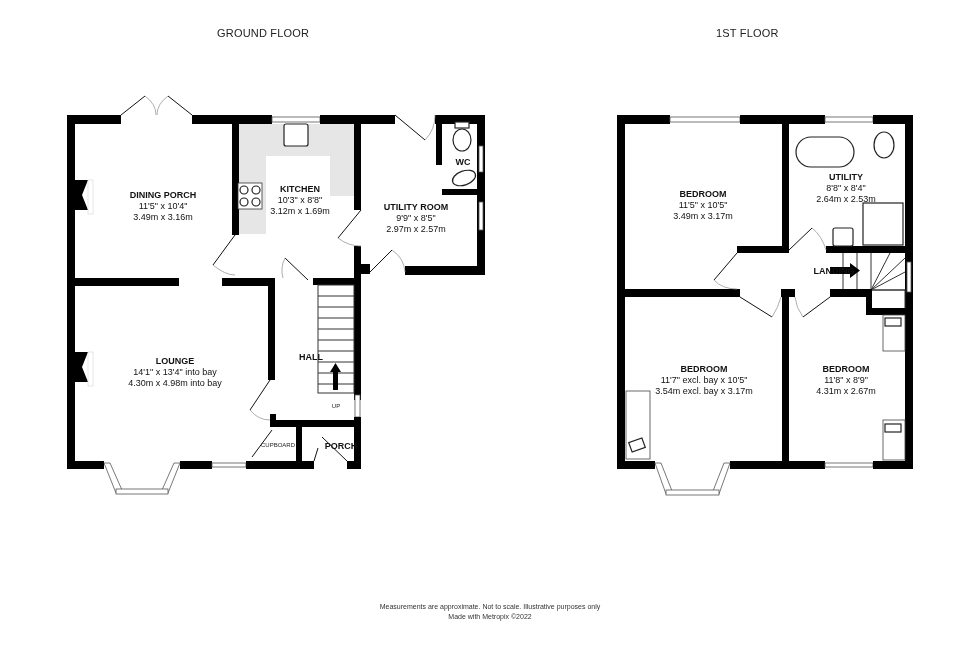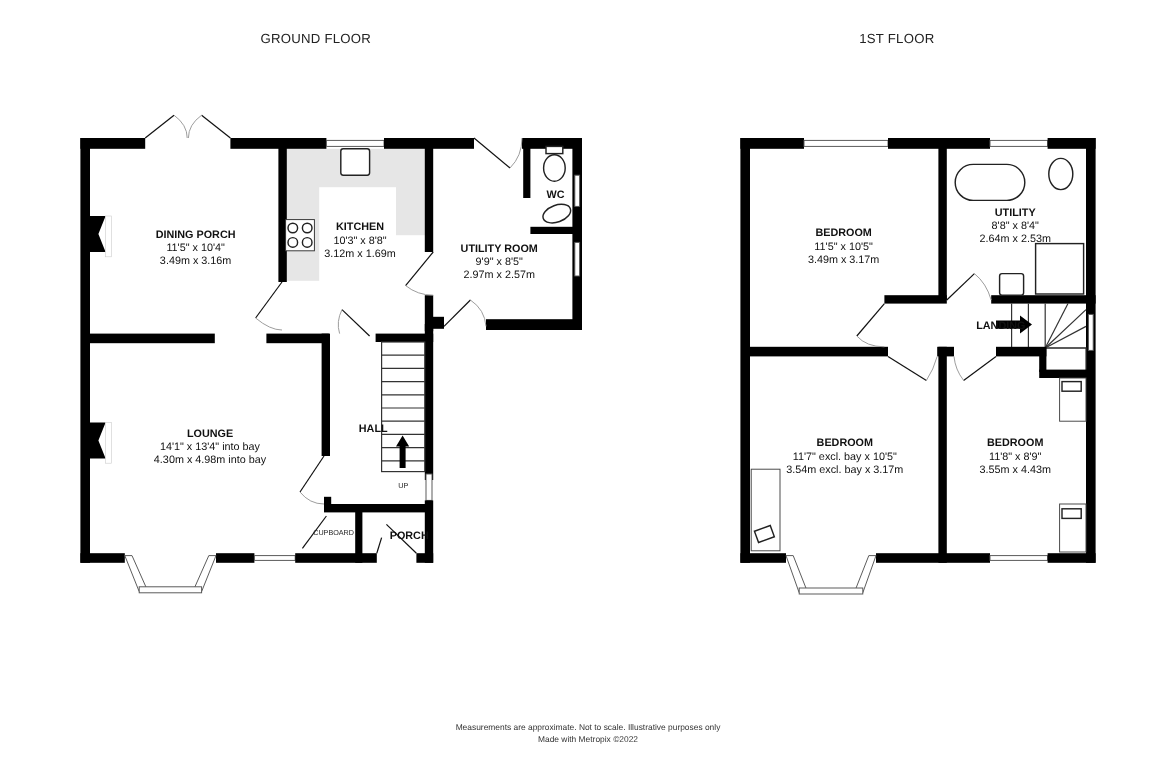"3.55m x 4.43m" span.dim { text: 3.55m  x 4.43m -> 4.31m  x 2.67m }
